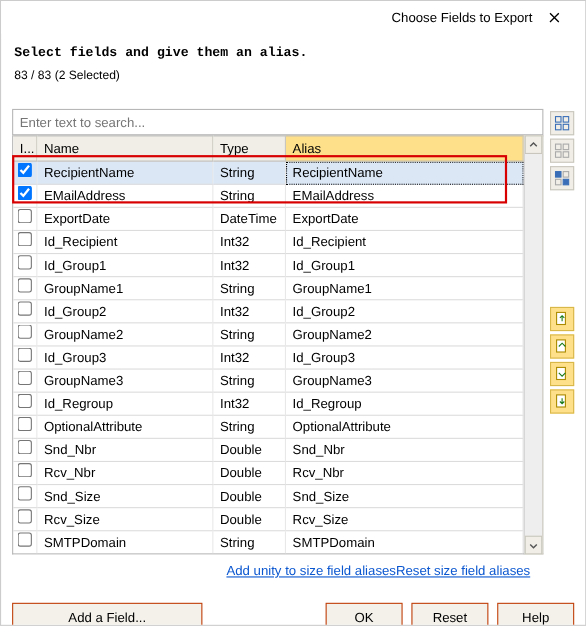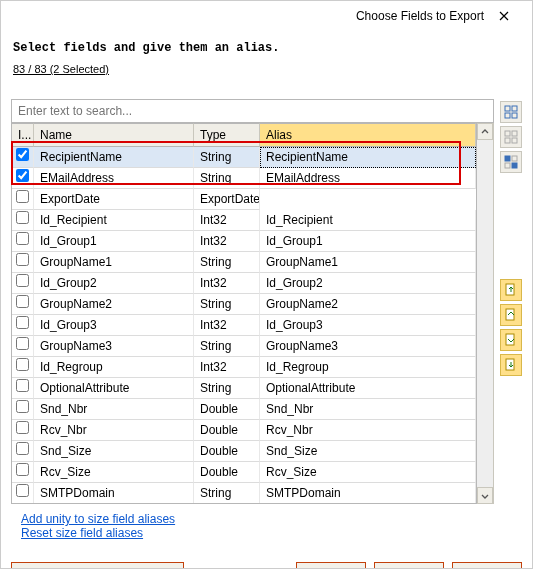"83 / 83 (2 Selected)" .count { text-decoration: underline -> none }
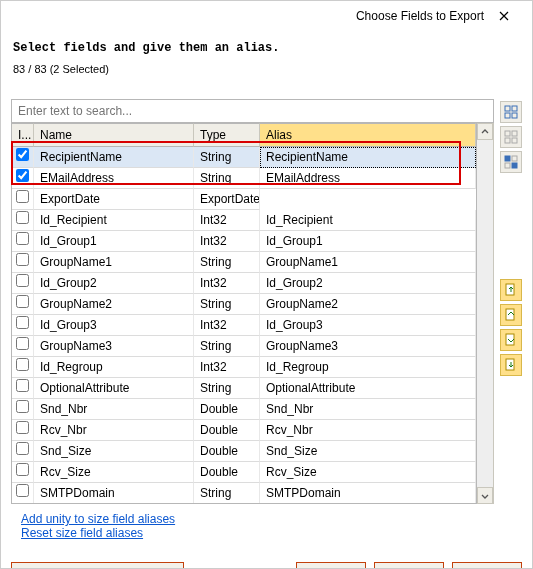"DateTime" div.gc { html: none -> <div>DateTime</div> }
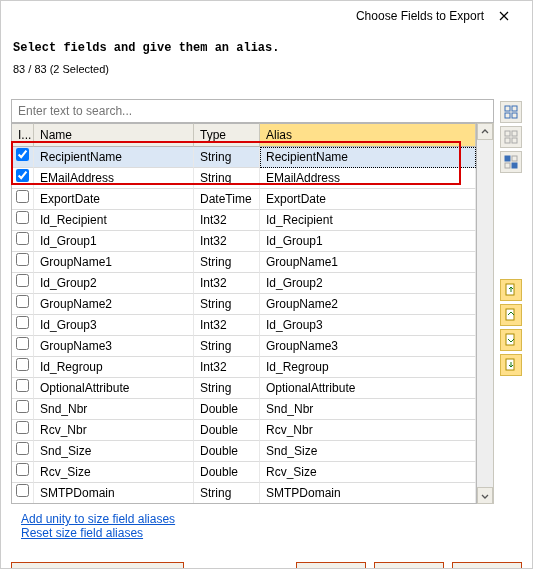"Add unity to size field" .links { flex-direction: column -> none }
